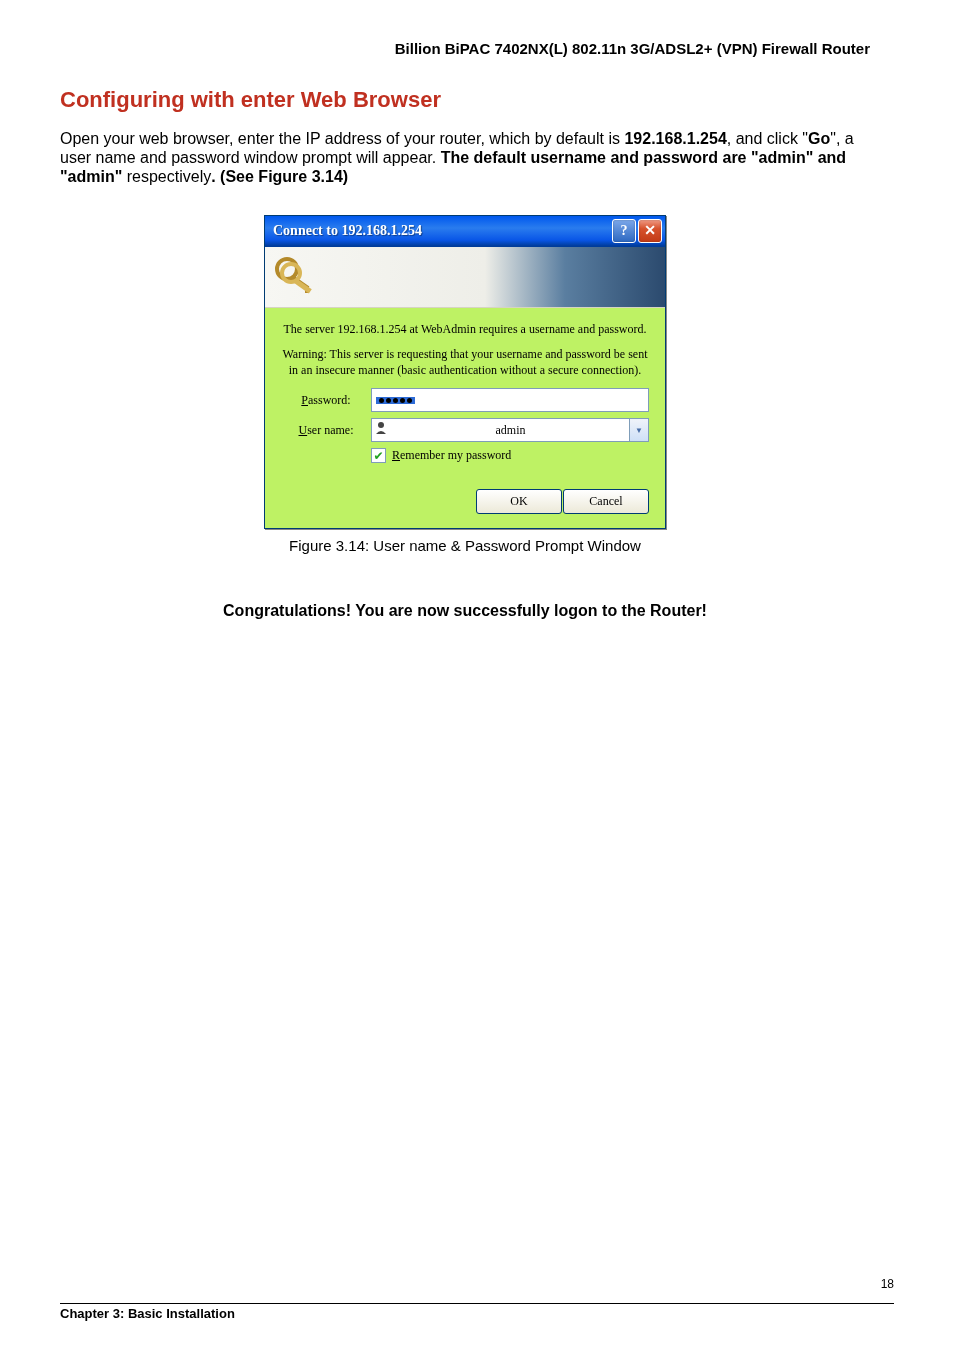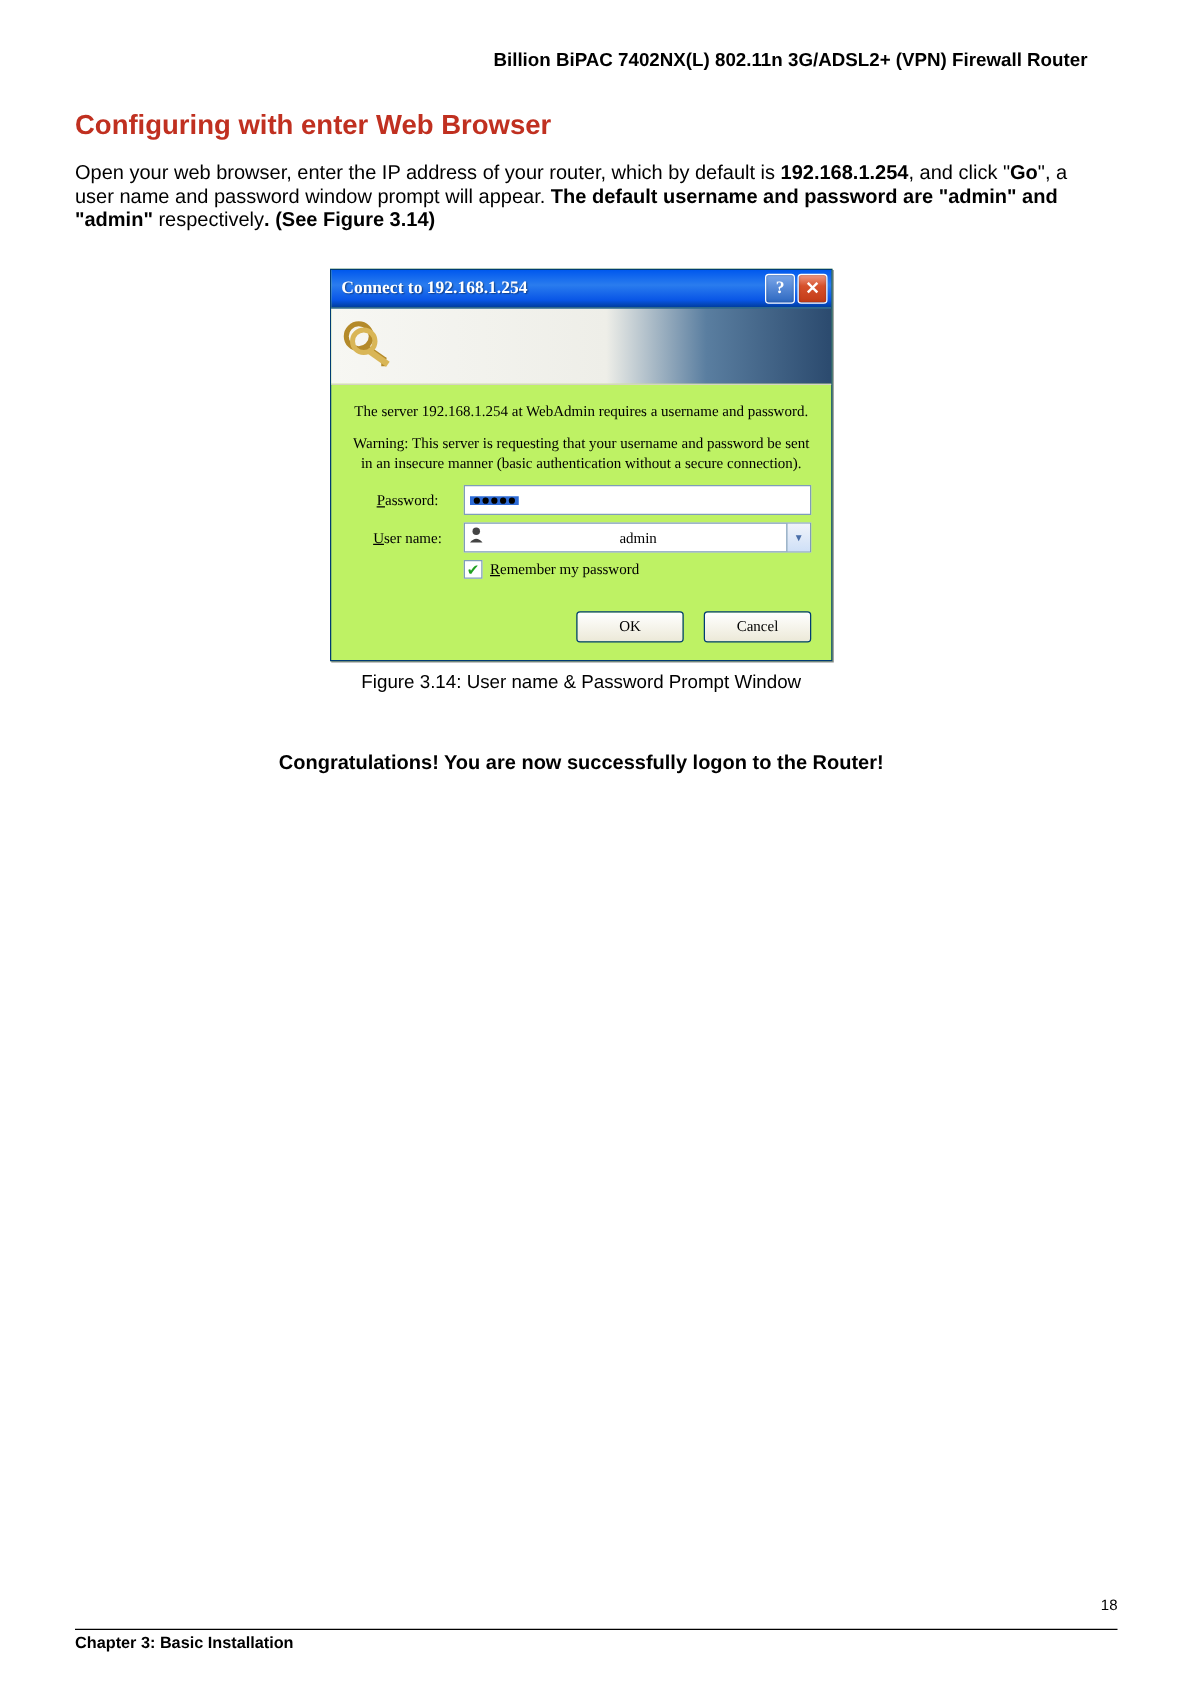"OK" .dialog-buttons { gap: 16px -> 1px }
